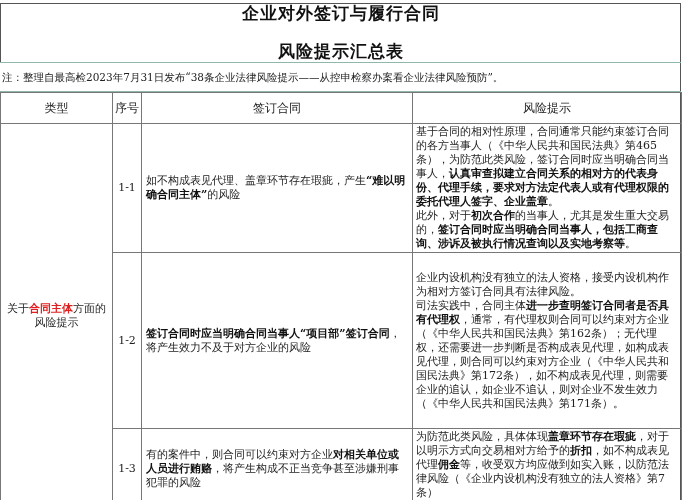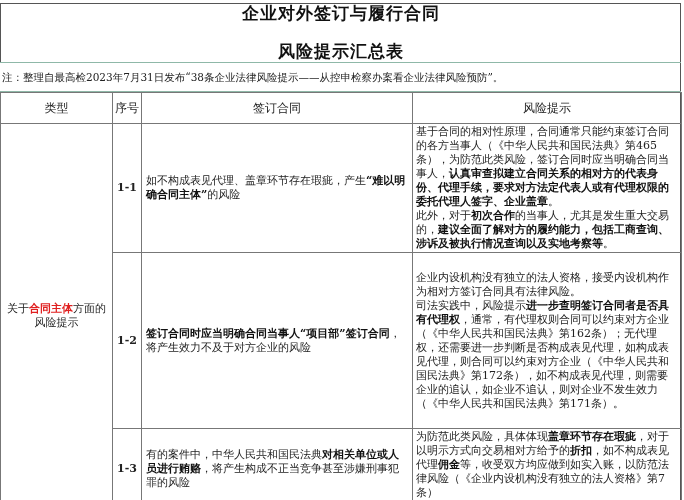"1-1" .c-no { font-weight: bold -> none }
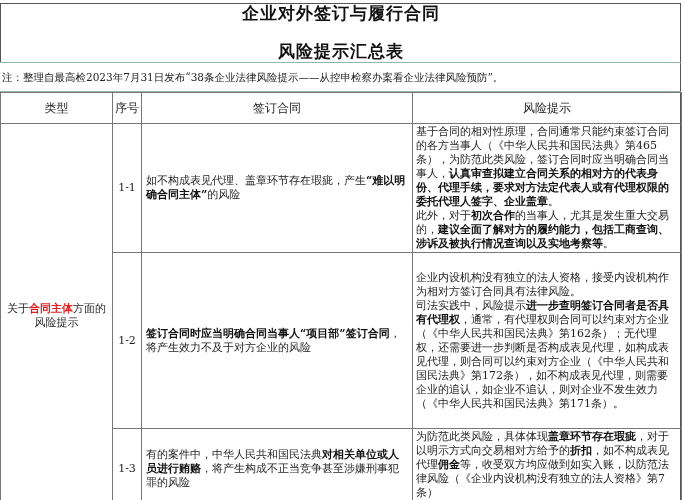"建议全面了解对方的履约能力，包括工商查询、涉诉及被执行情况查询以及实地考察等" span.bold { text: 建议全面了解对方的履约能力 -> 签订合同时应当明确合同当事人 }
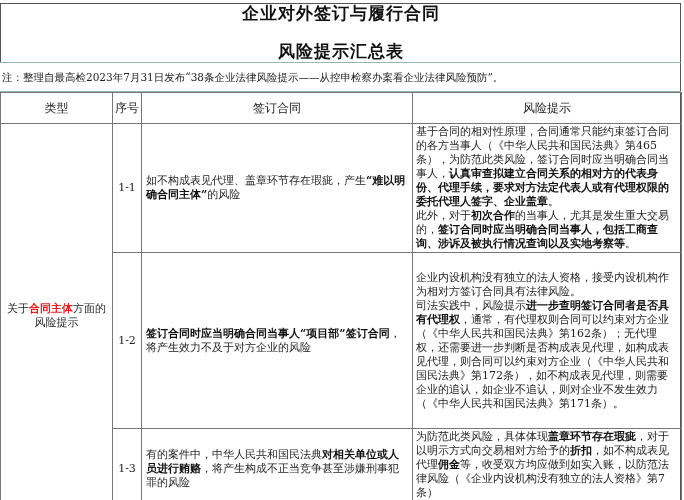"司法实践中，风险提示" span { text: 风险提示 -> 合同主体 }
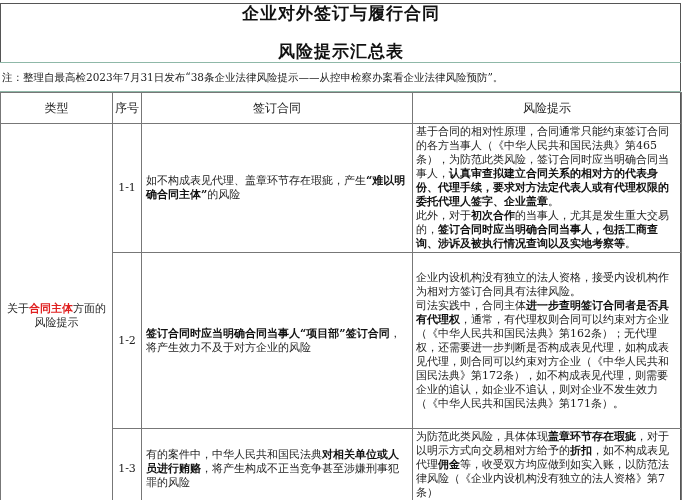"有的案件中，中华人民共和国民法典" span { text: 中华人民共和国民法典 -> 则合同可以约束对方企业 }
